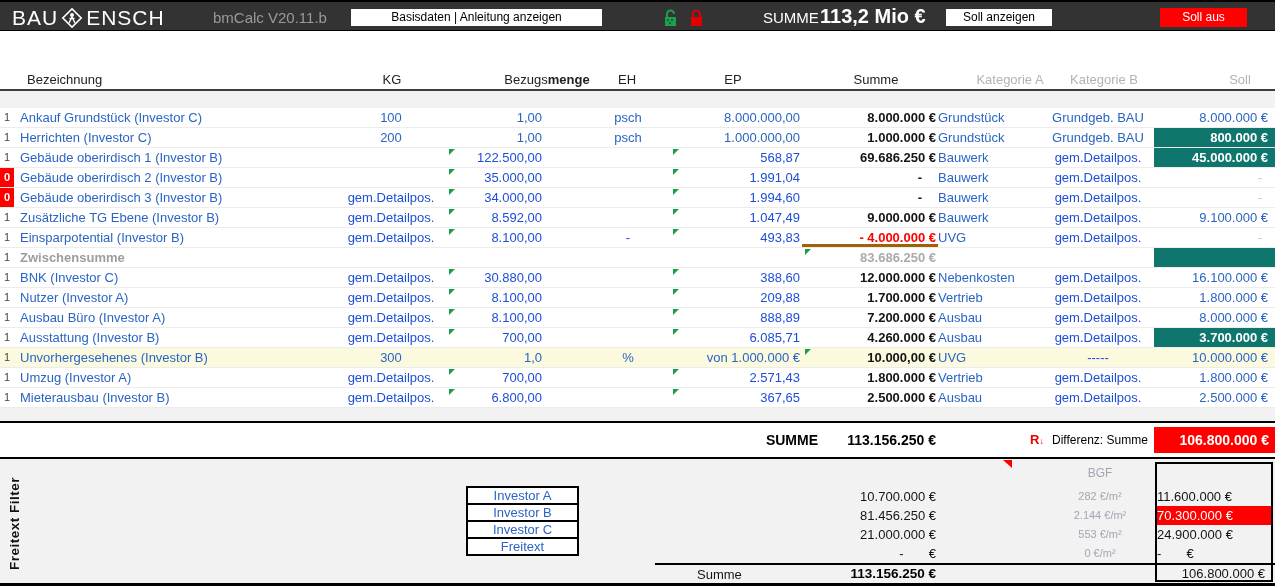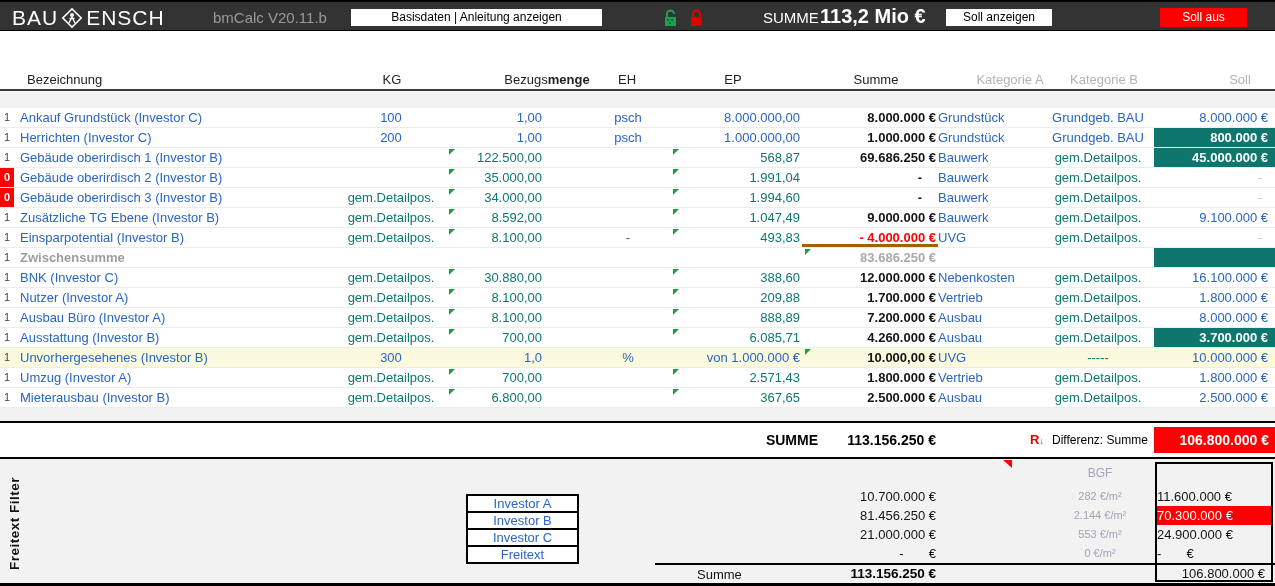"122.500,00" .muted { color: #0f766e -> #1d4ed8 }
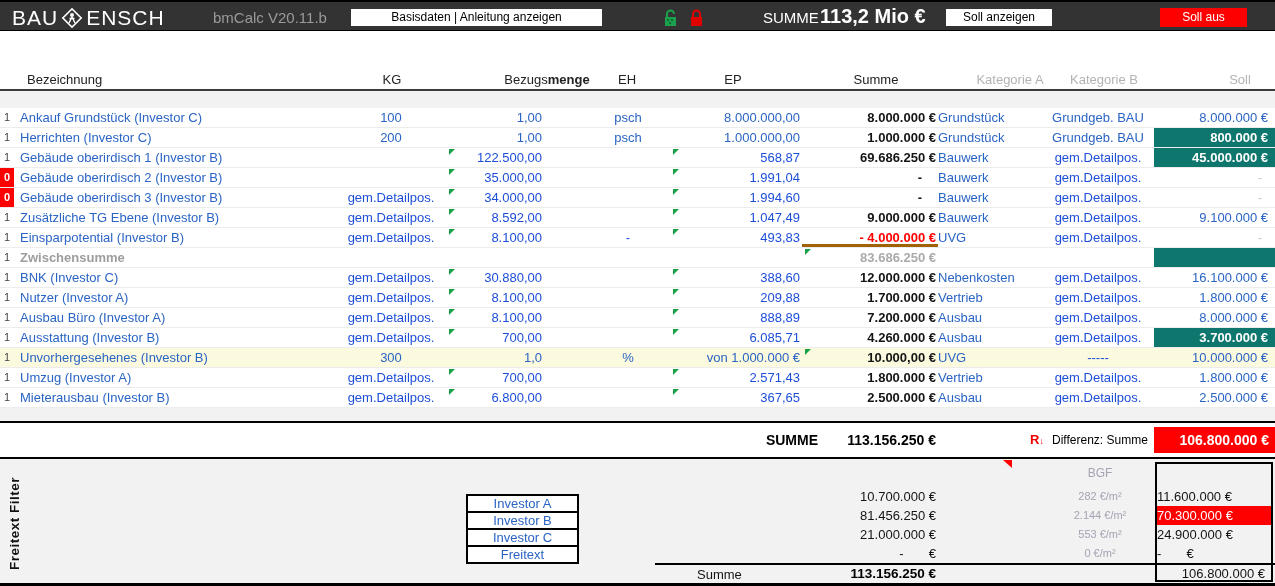"Investor A" .f-btn:first-child { margin-top: 8px -> 0 }
